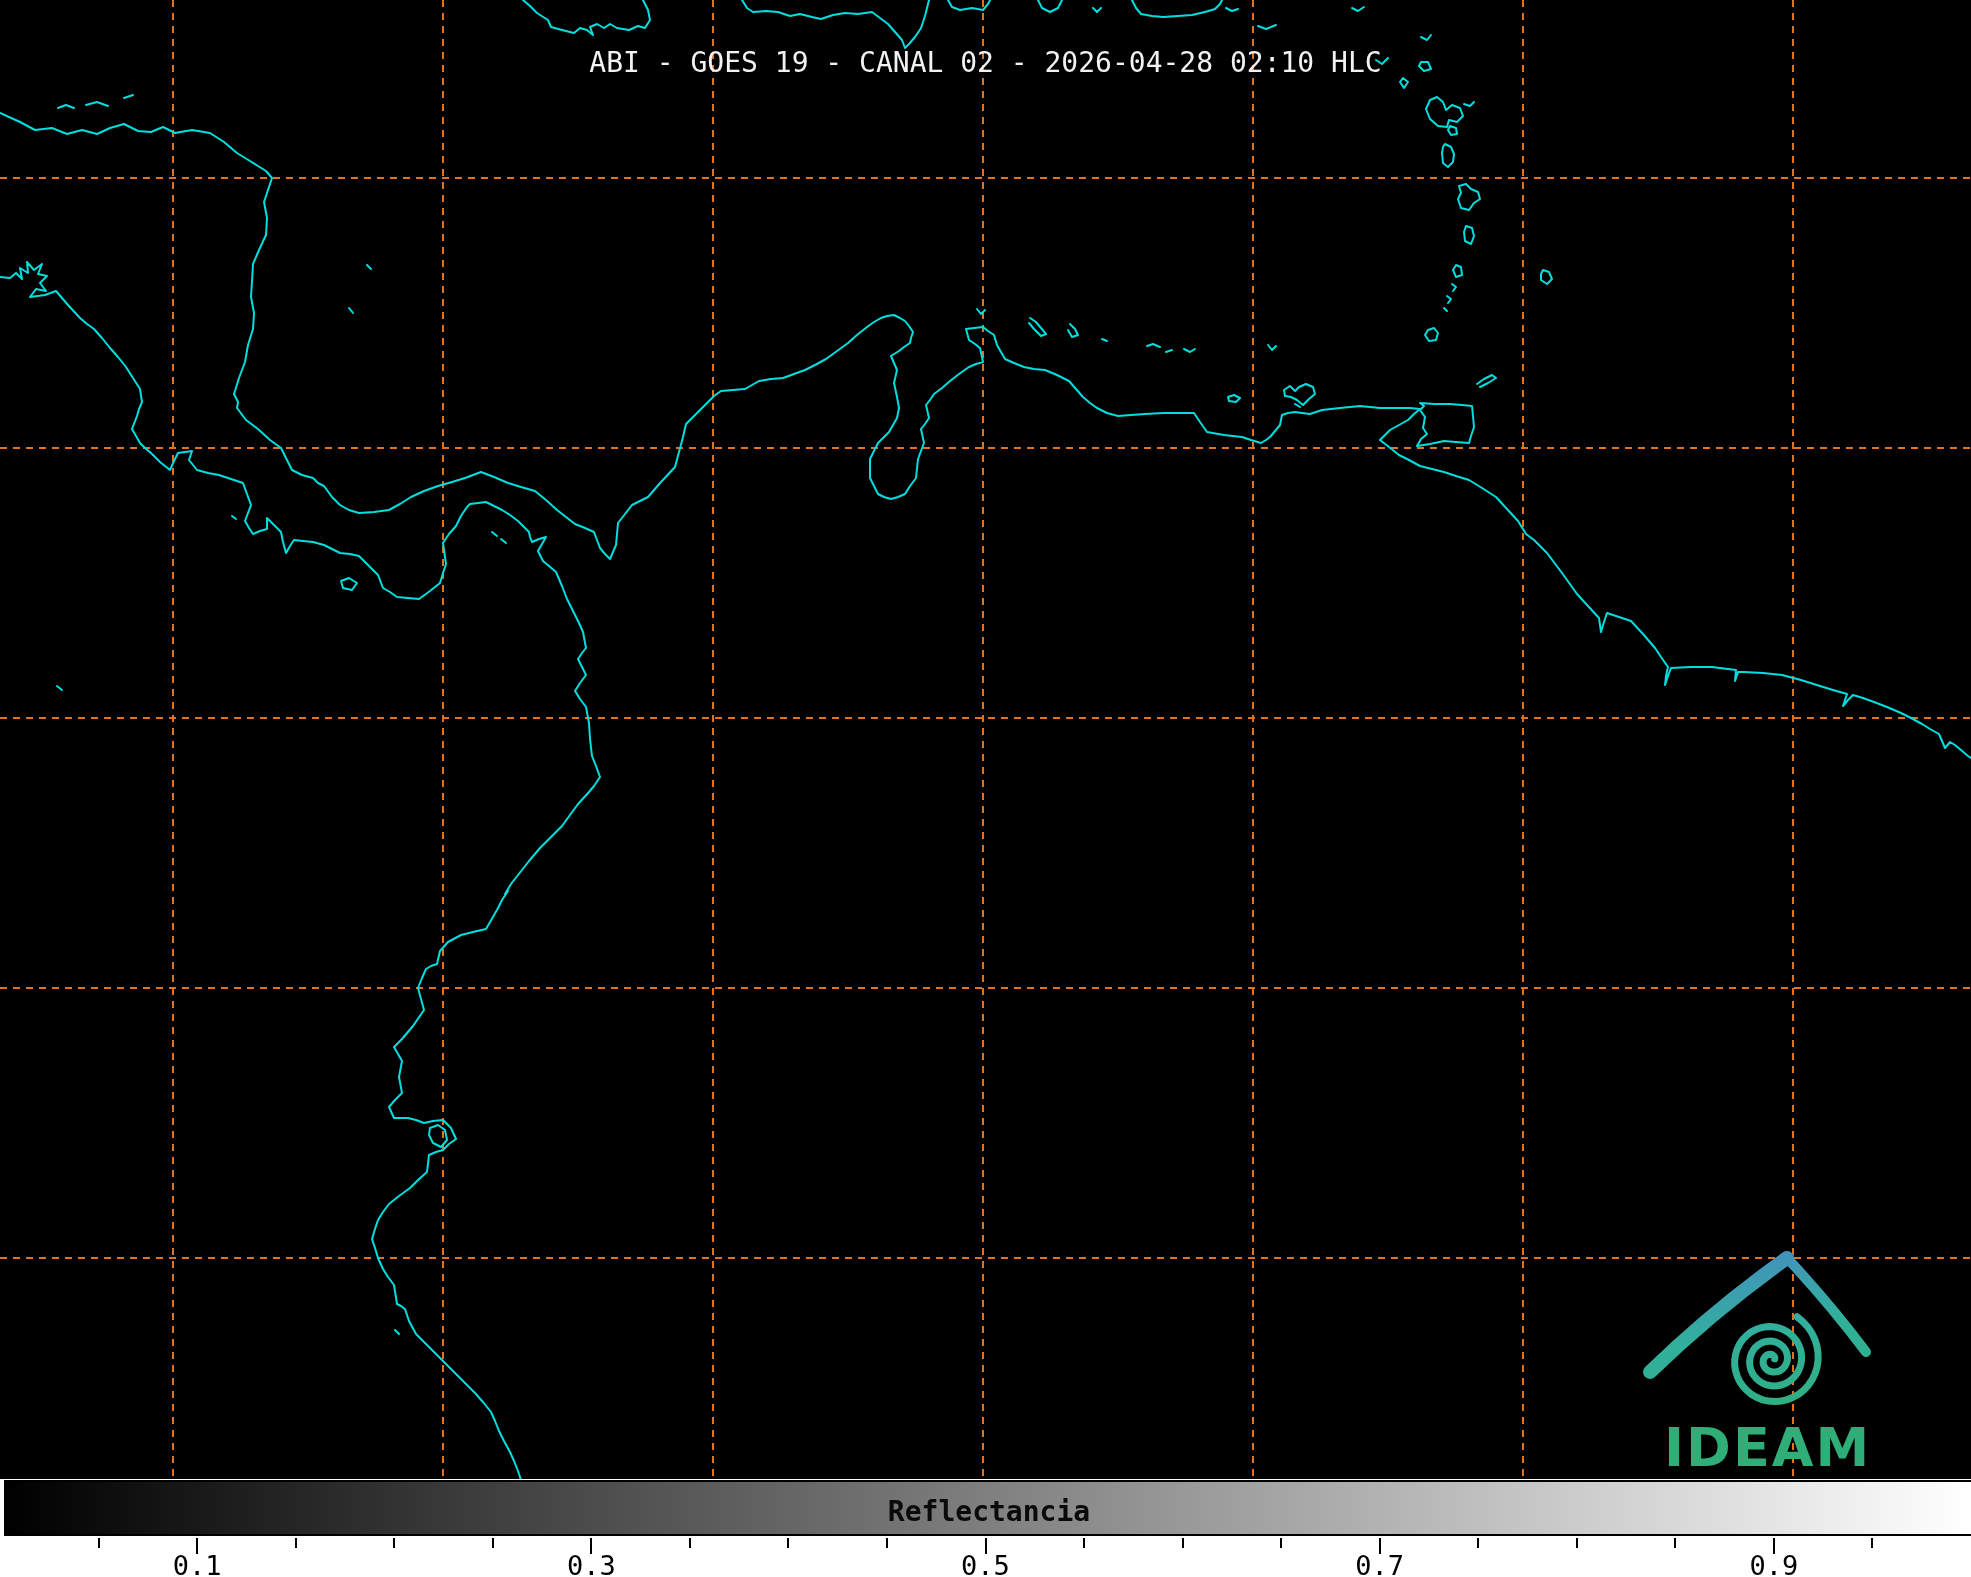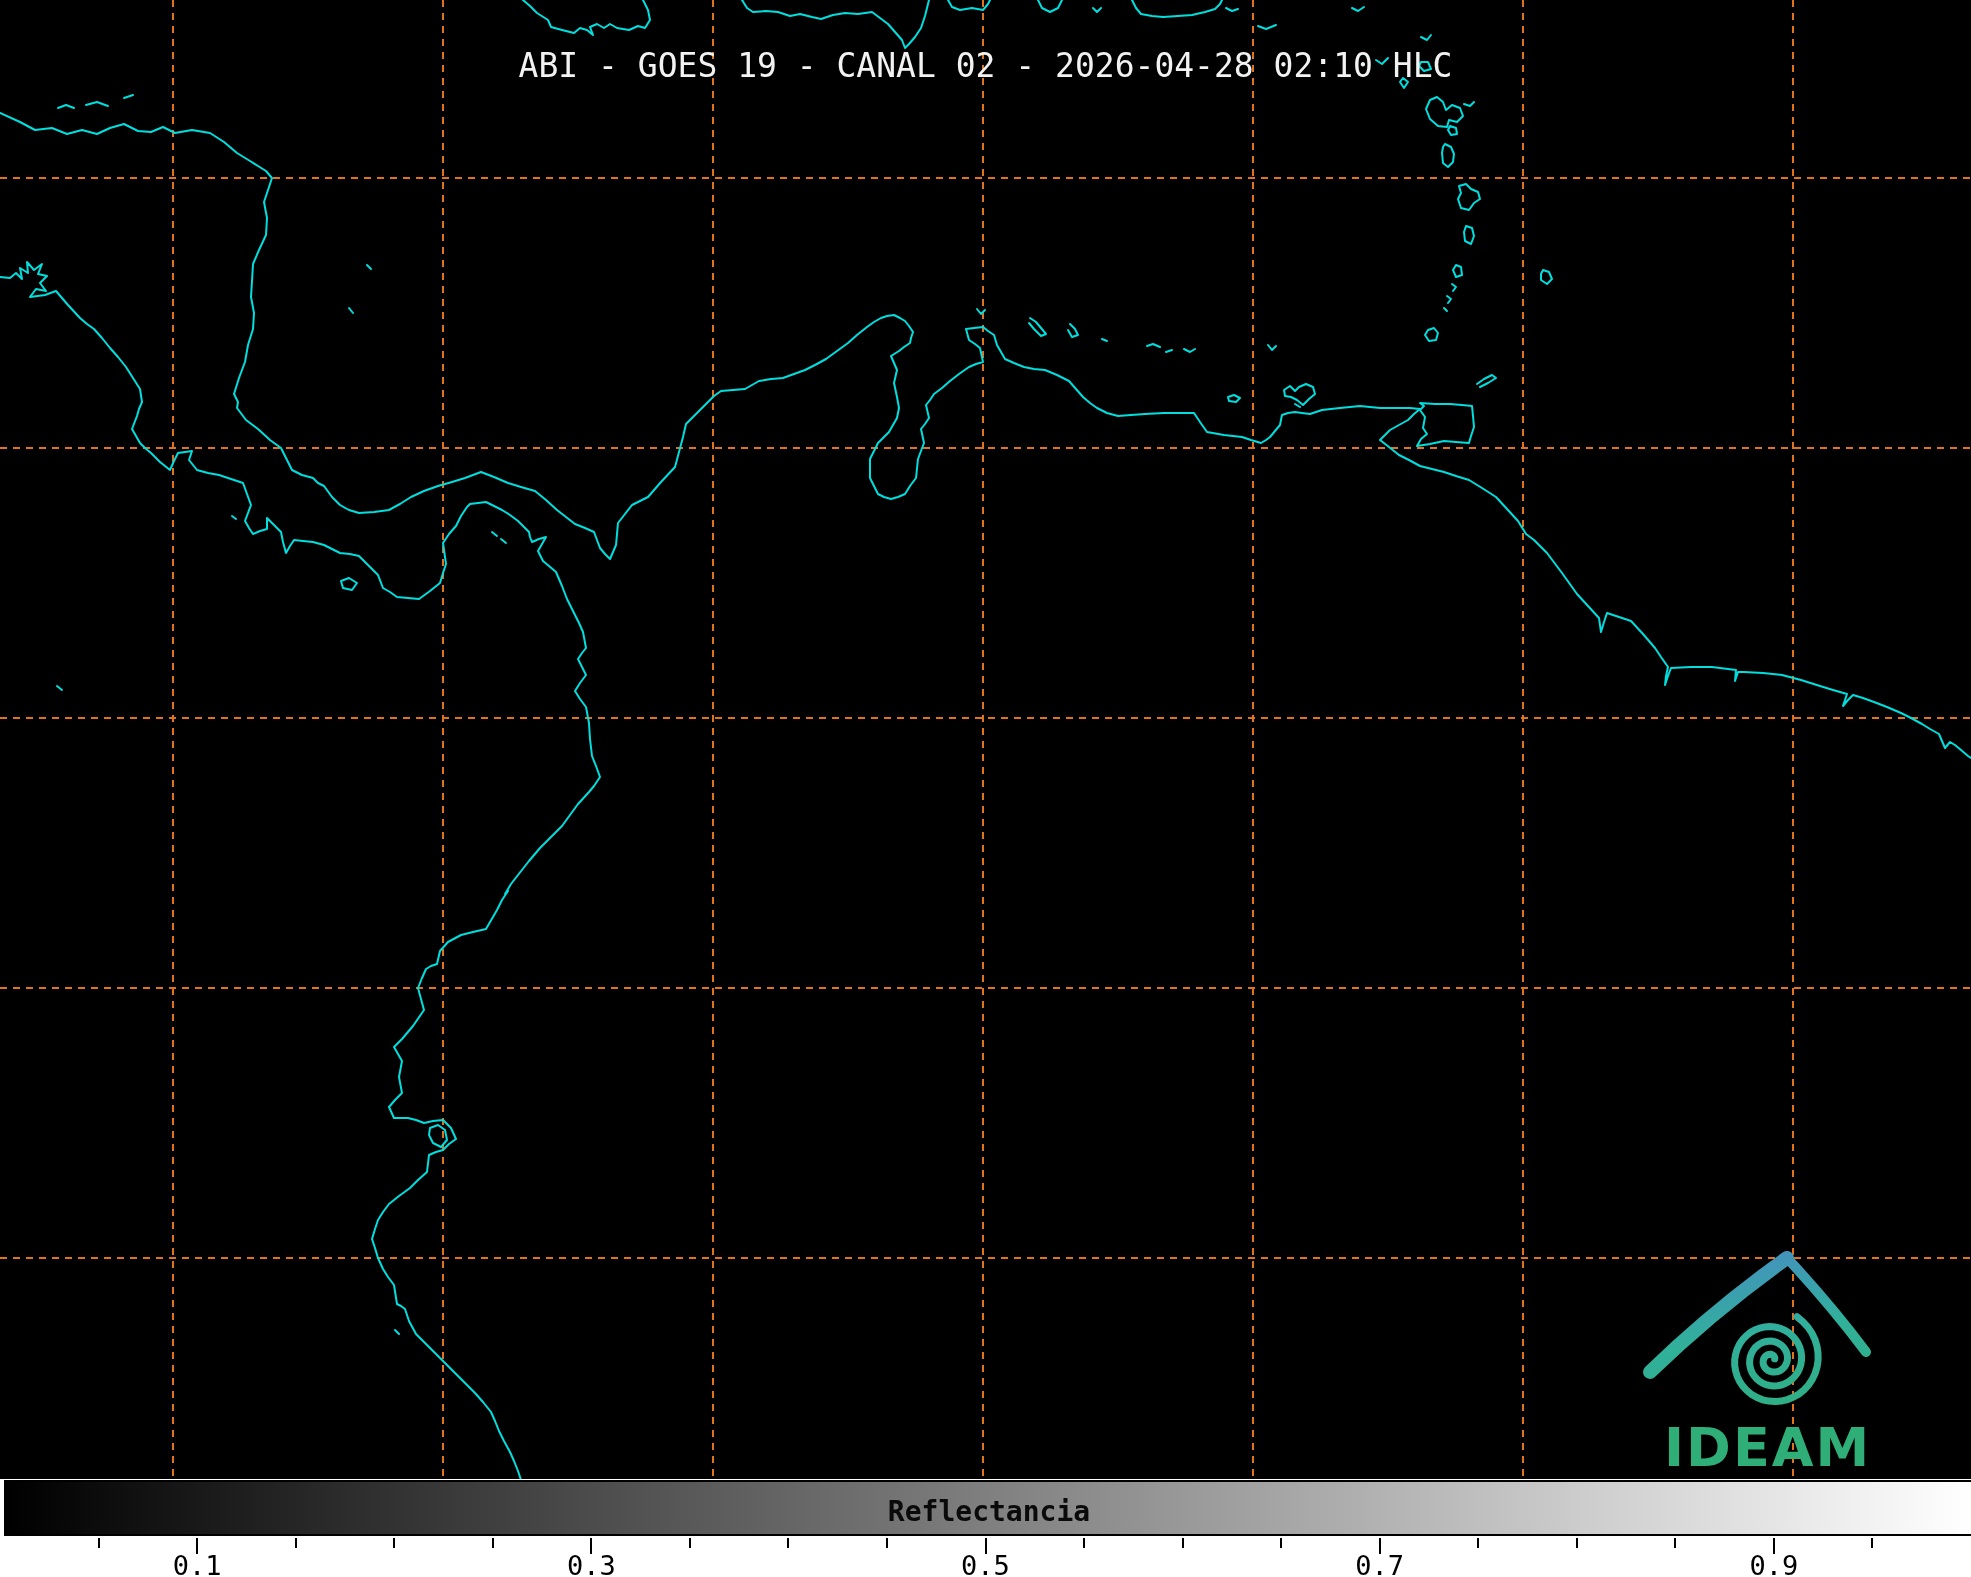"ABI - GOES 19 -" #title { font-size: 33px -> 28px }
